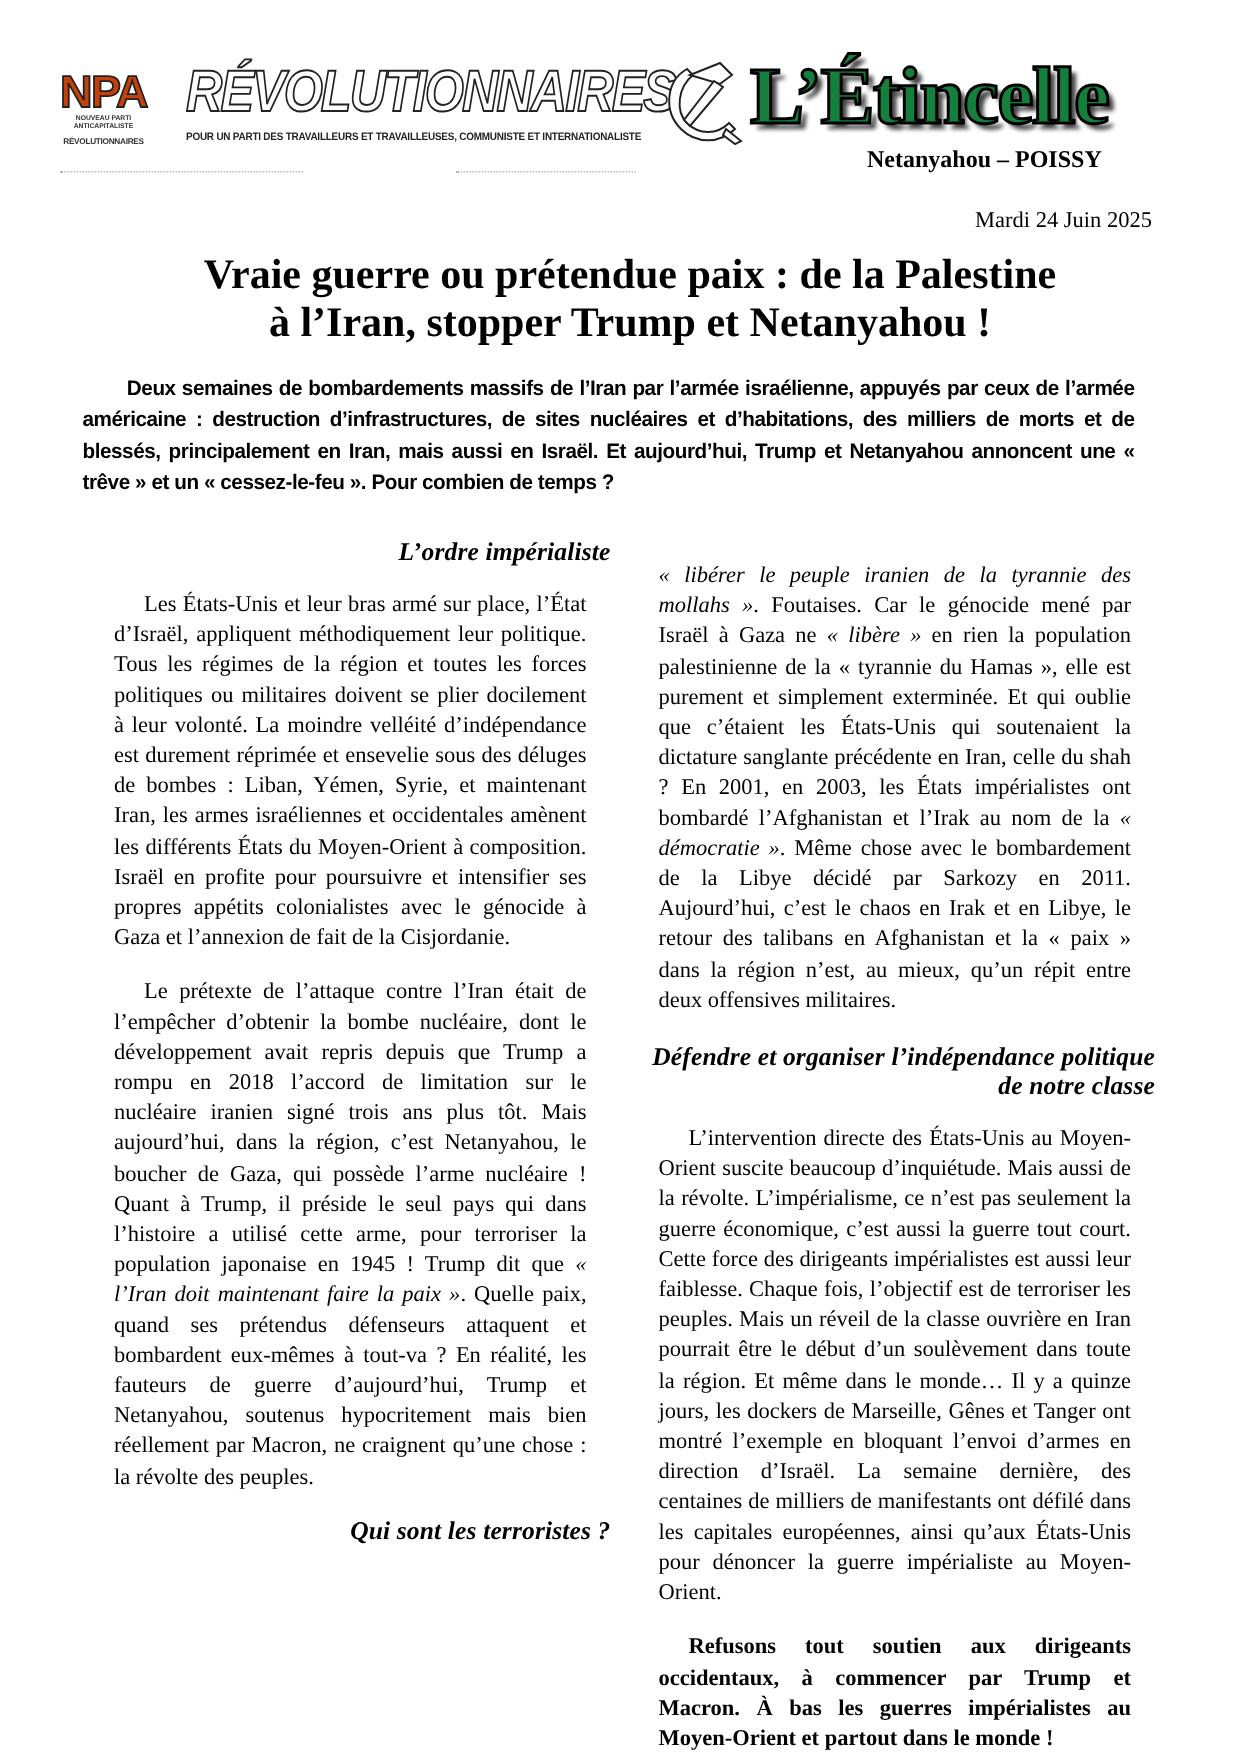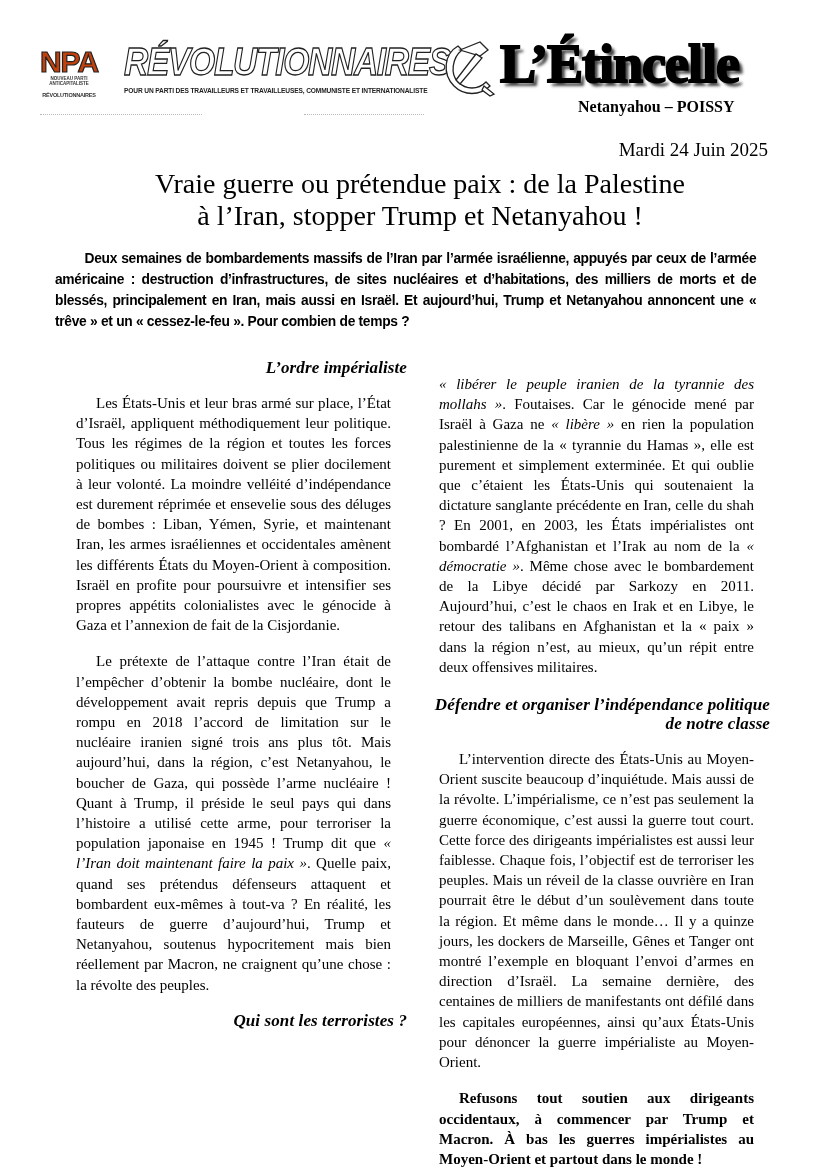"L’Étincelle" .etincelle { color: #000000 -> #15803d }
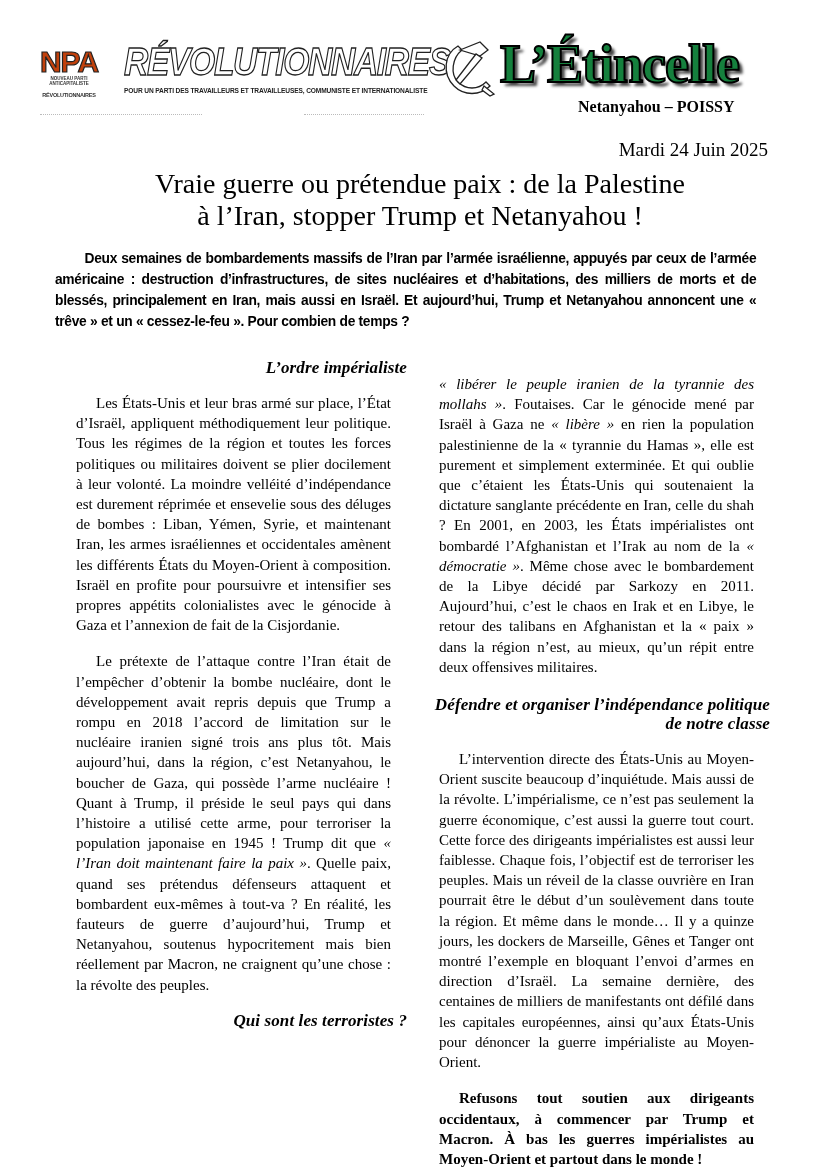"Mardi 24 Juin 2025" .date { font-size: 19px -> 15px }
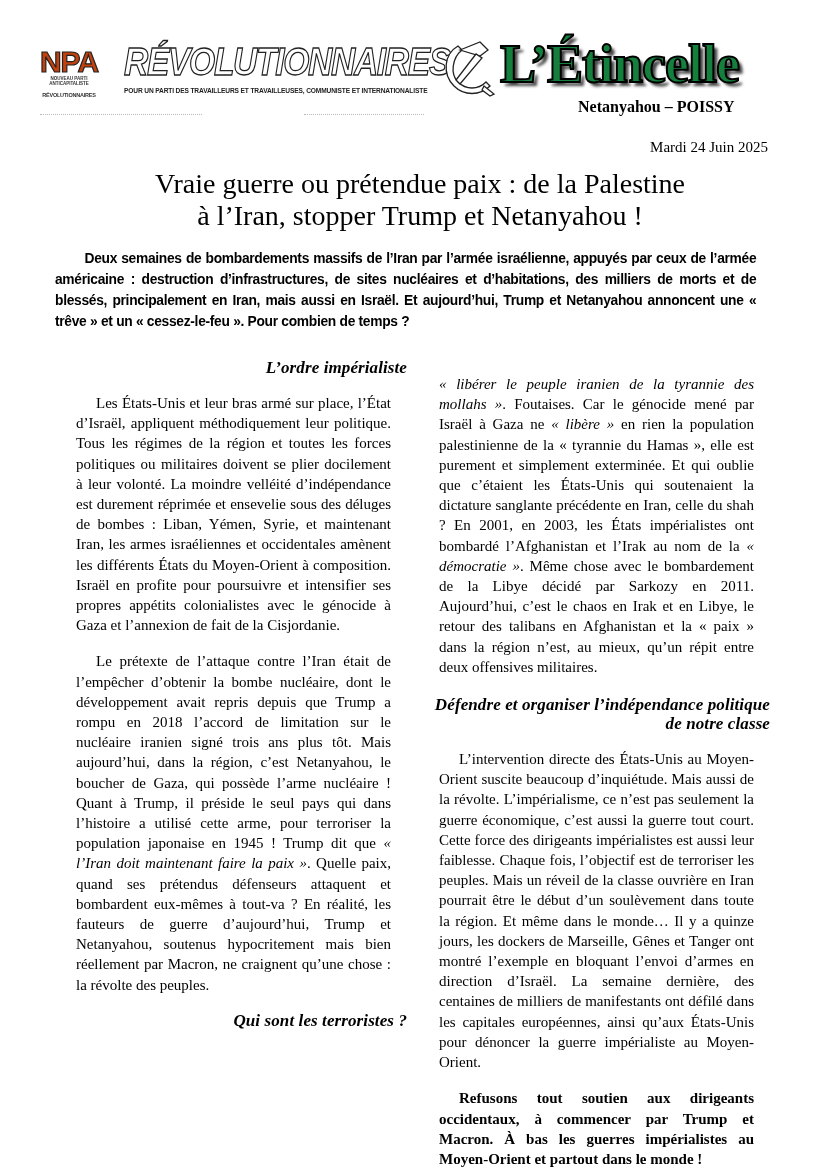"Vraie guerre ou prétendue paix" .headline { font-weight: normal -> bold }
